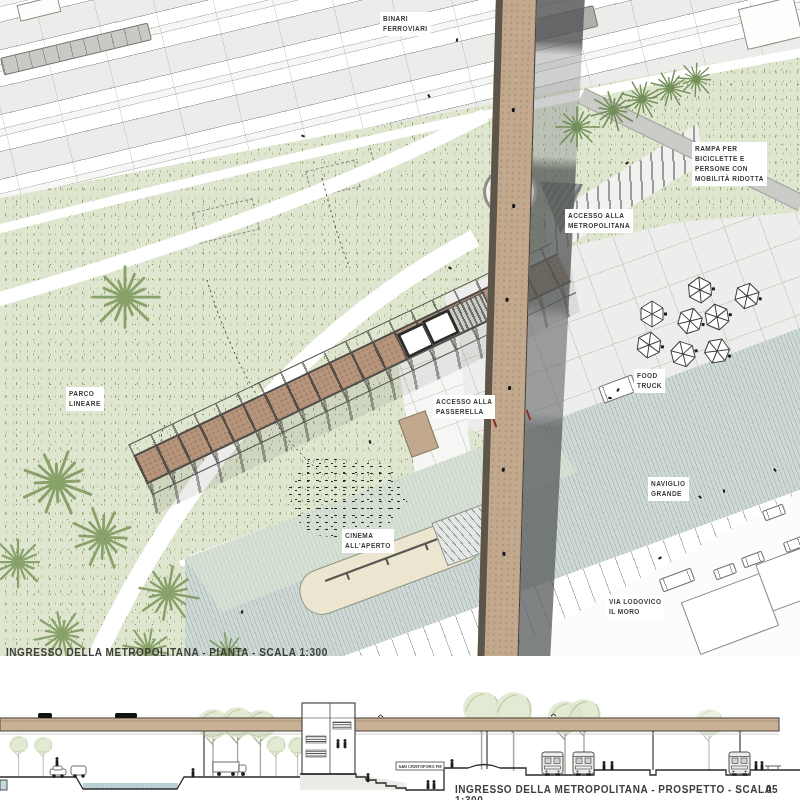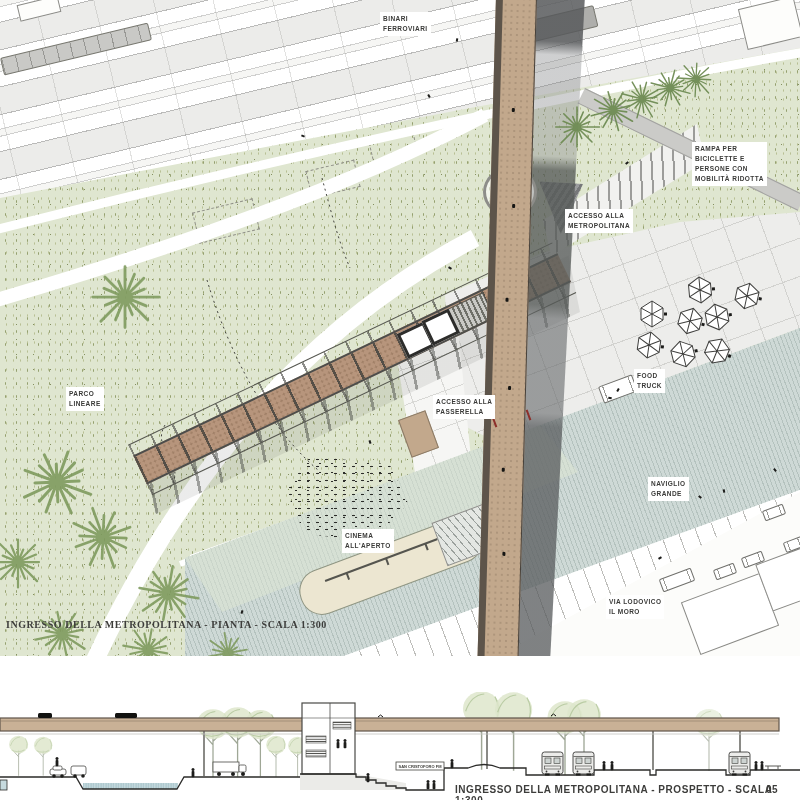"INGRESSO DELLA METROPOLITANA - PIANTA" div.title { font-family: Liberation Serif, serif -> none; top: 619px -> 647px }
